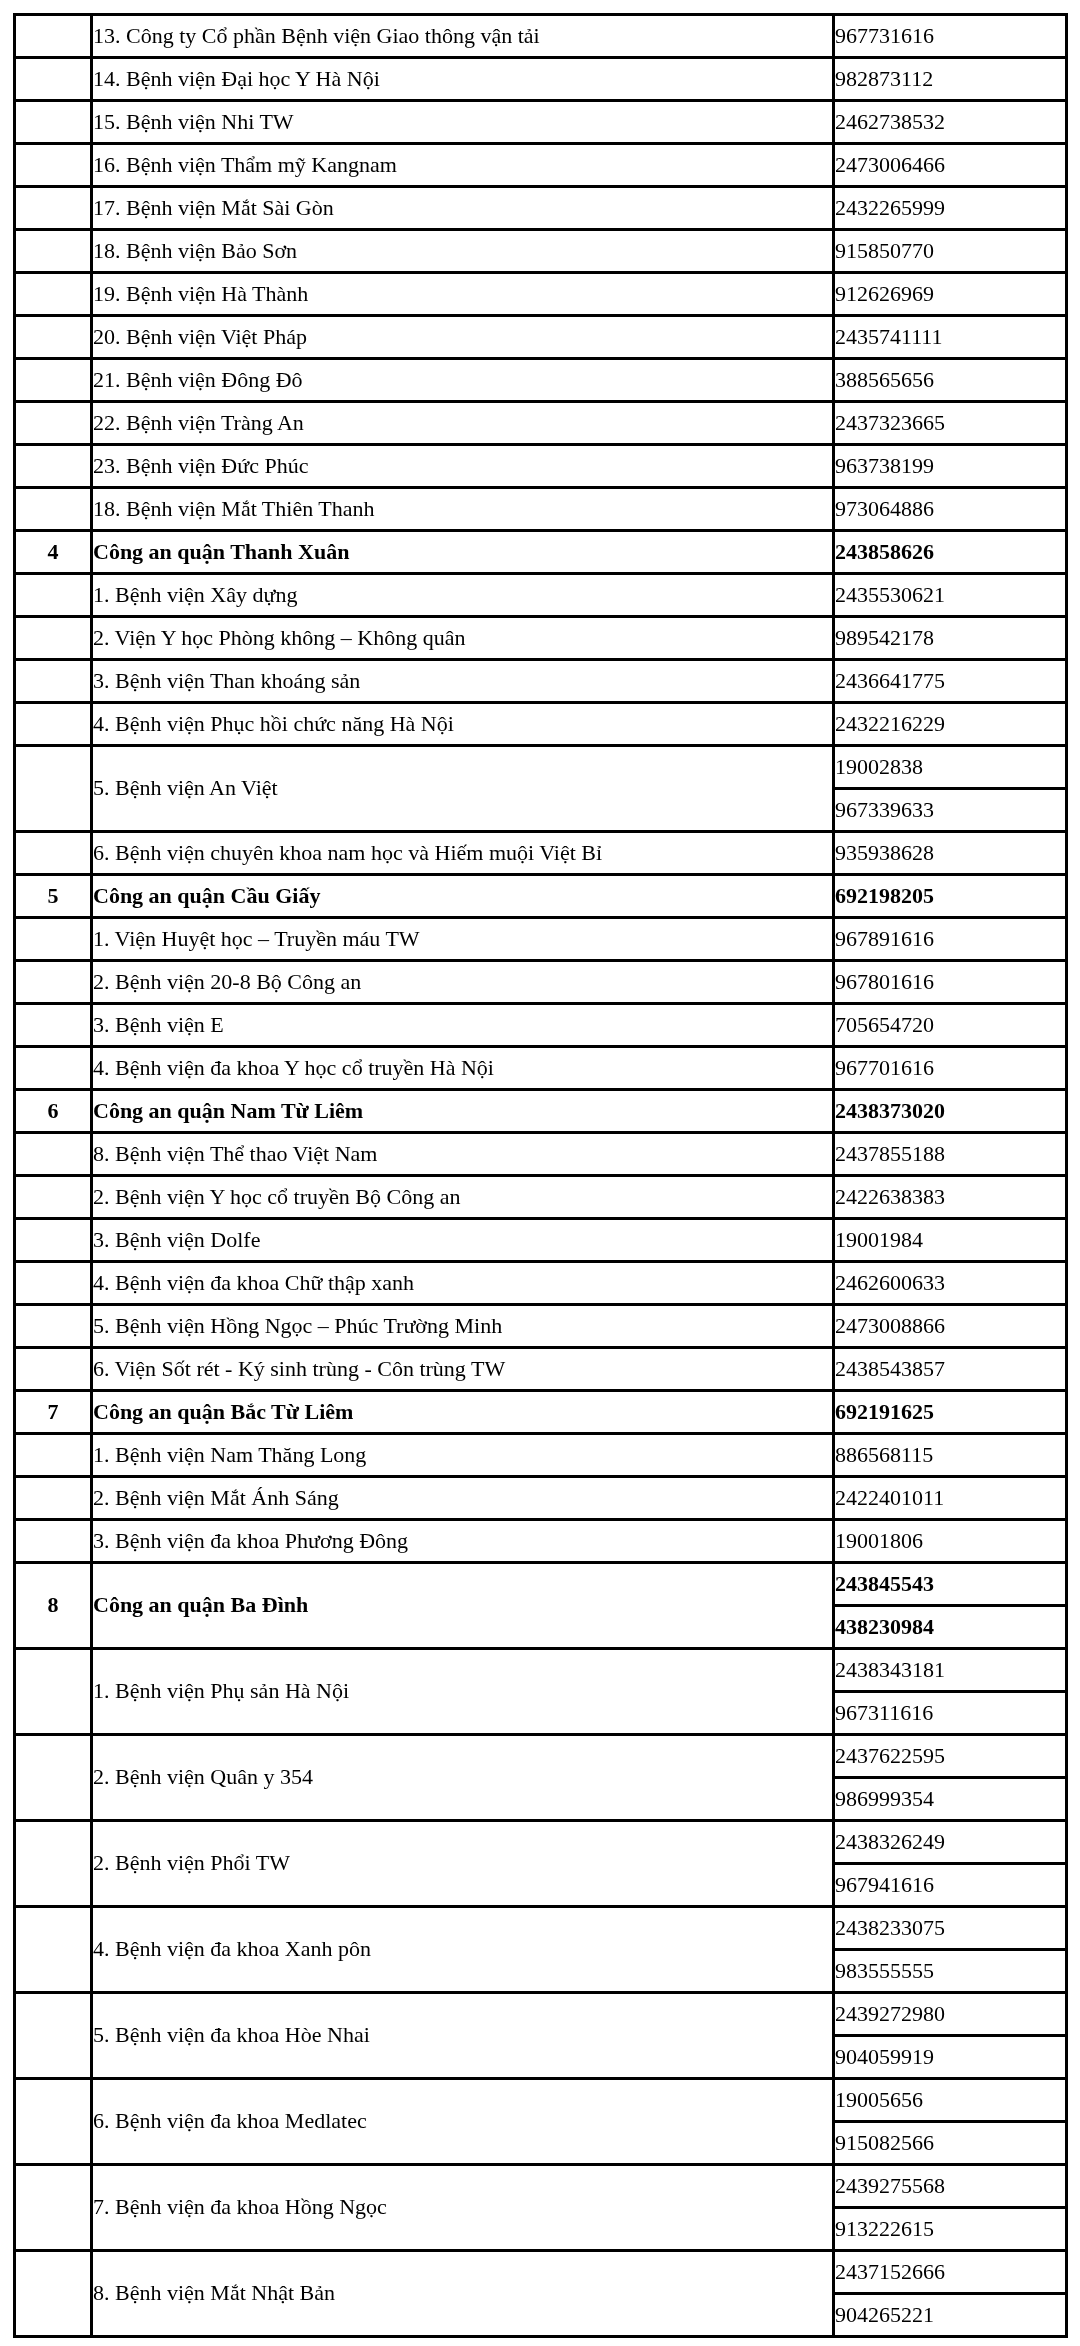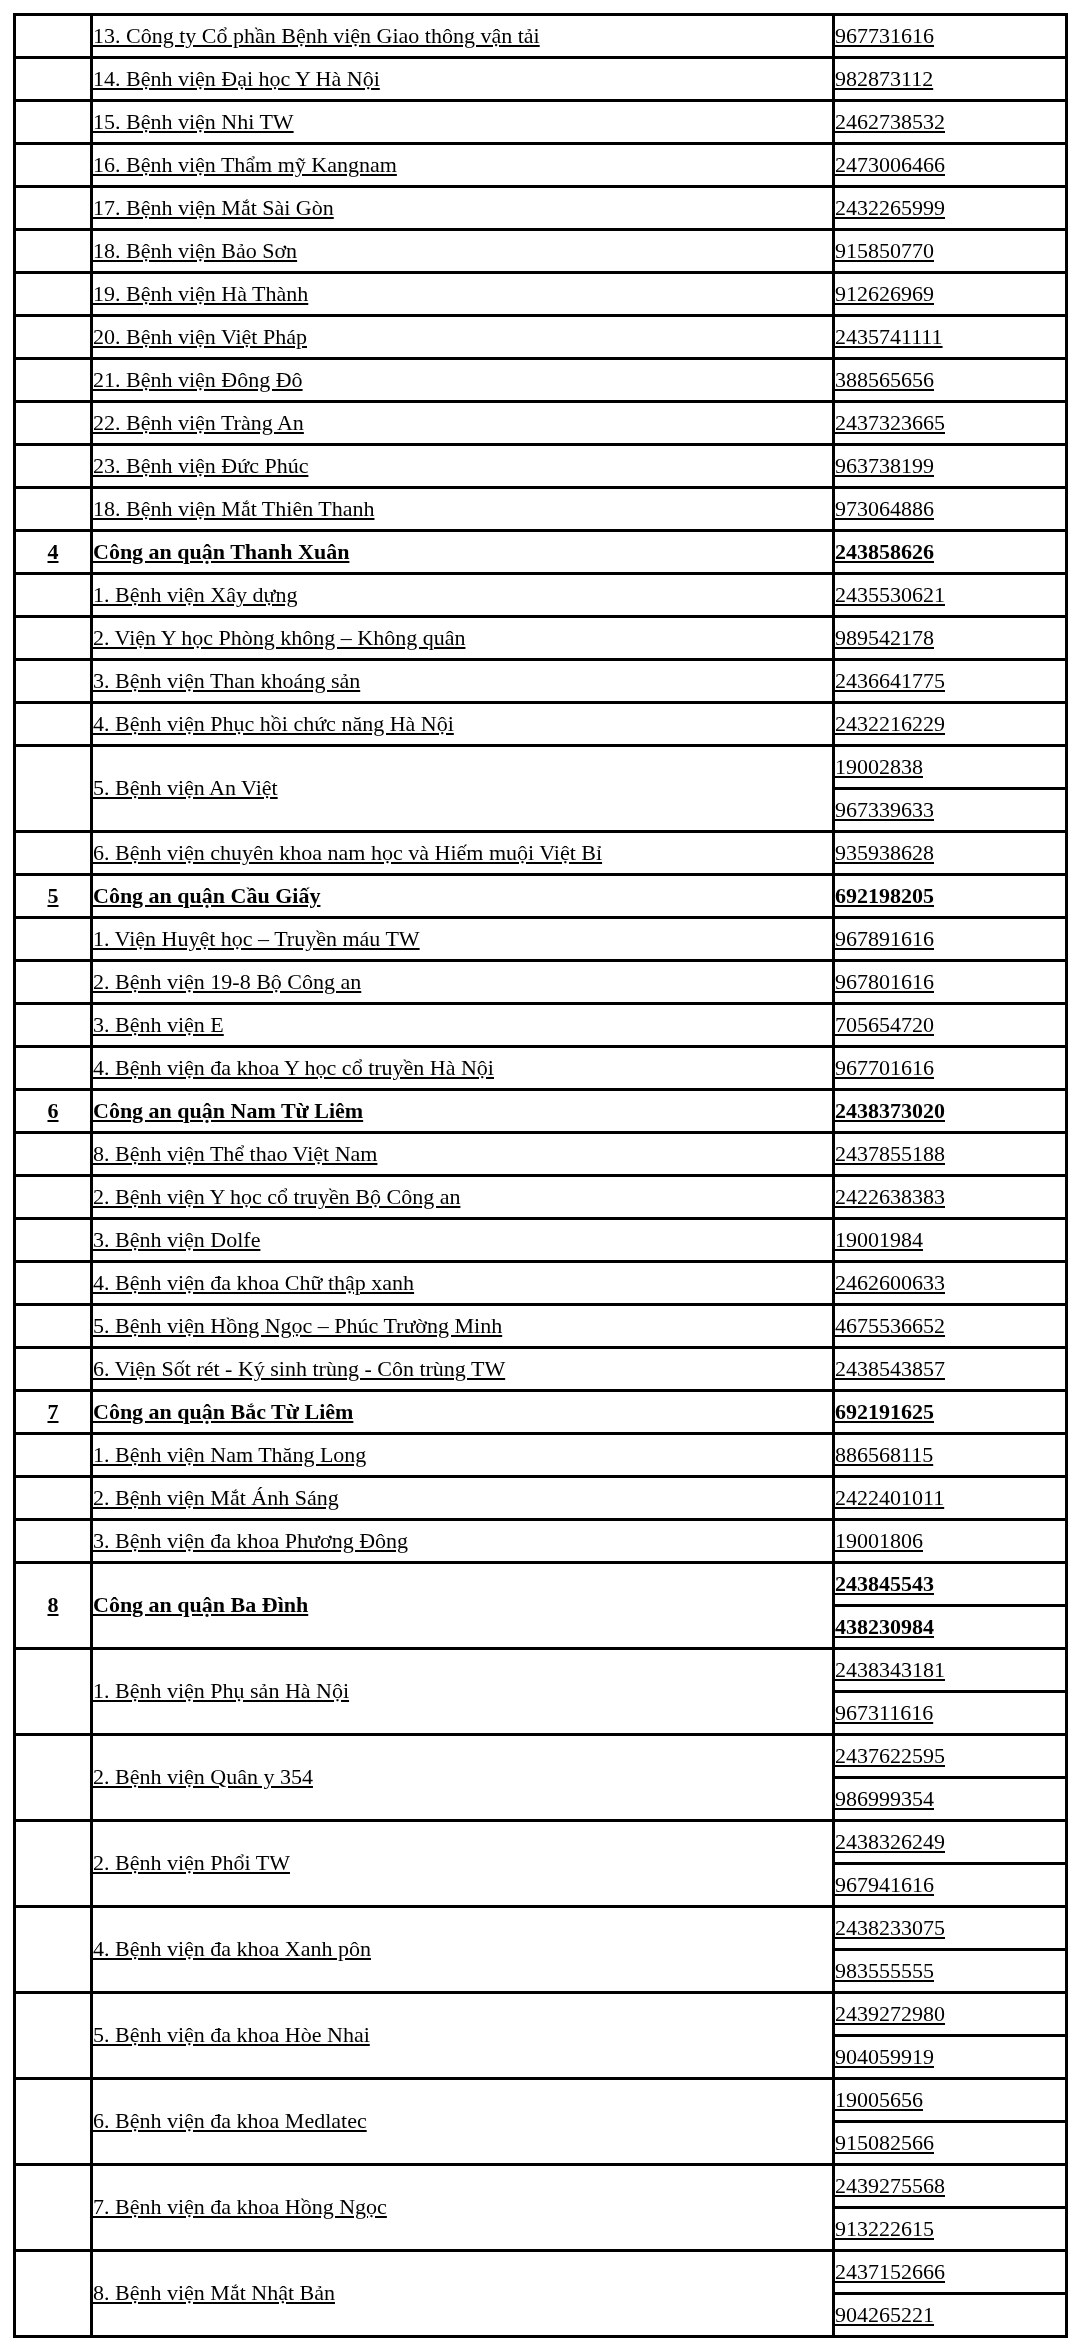"13. Công ty Cổ phần" table.directory tr { text-decoration: underline -> none }
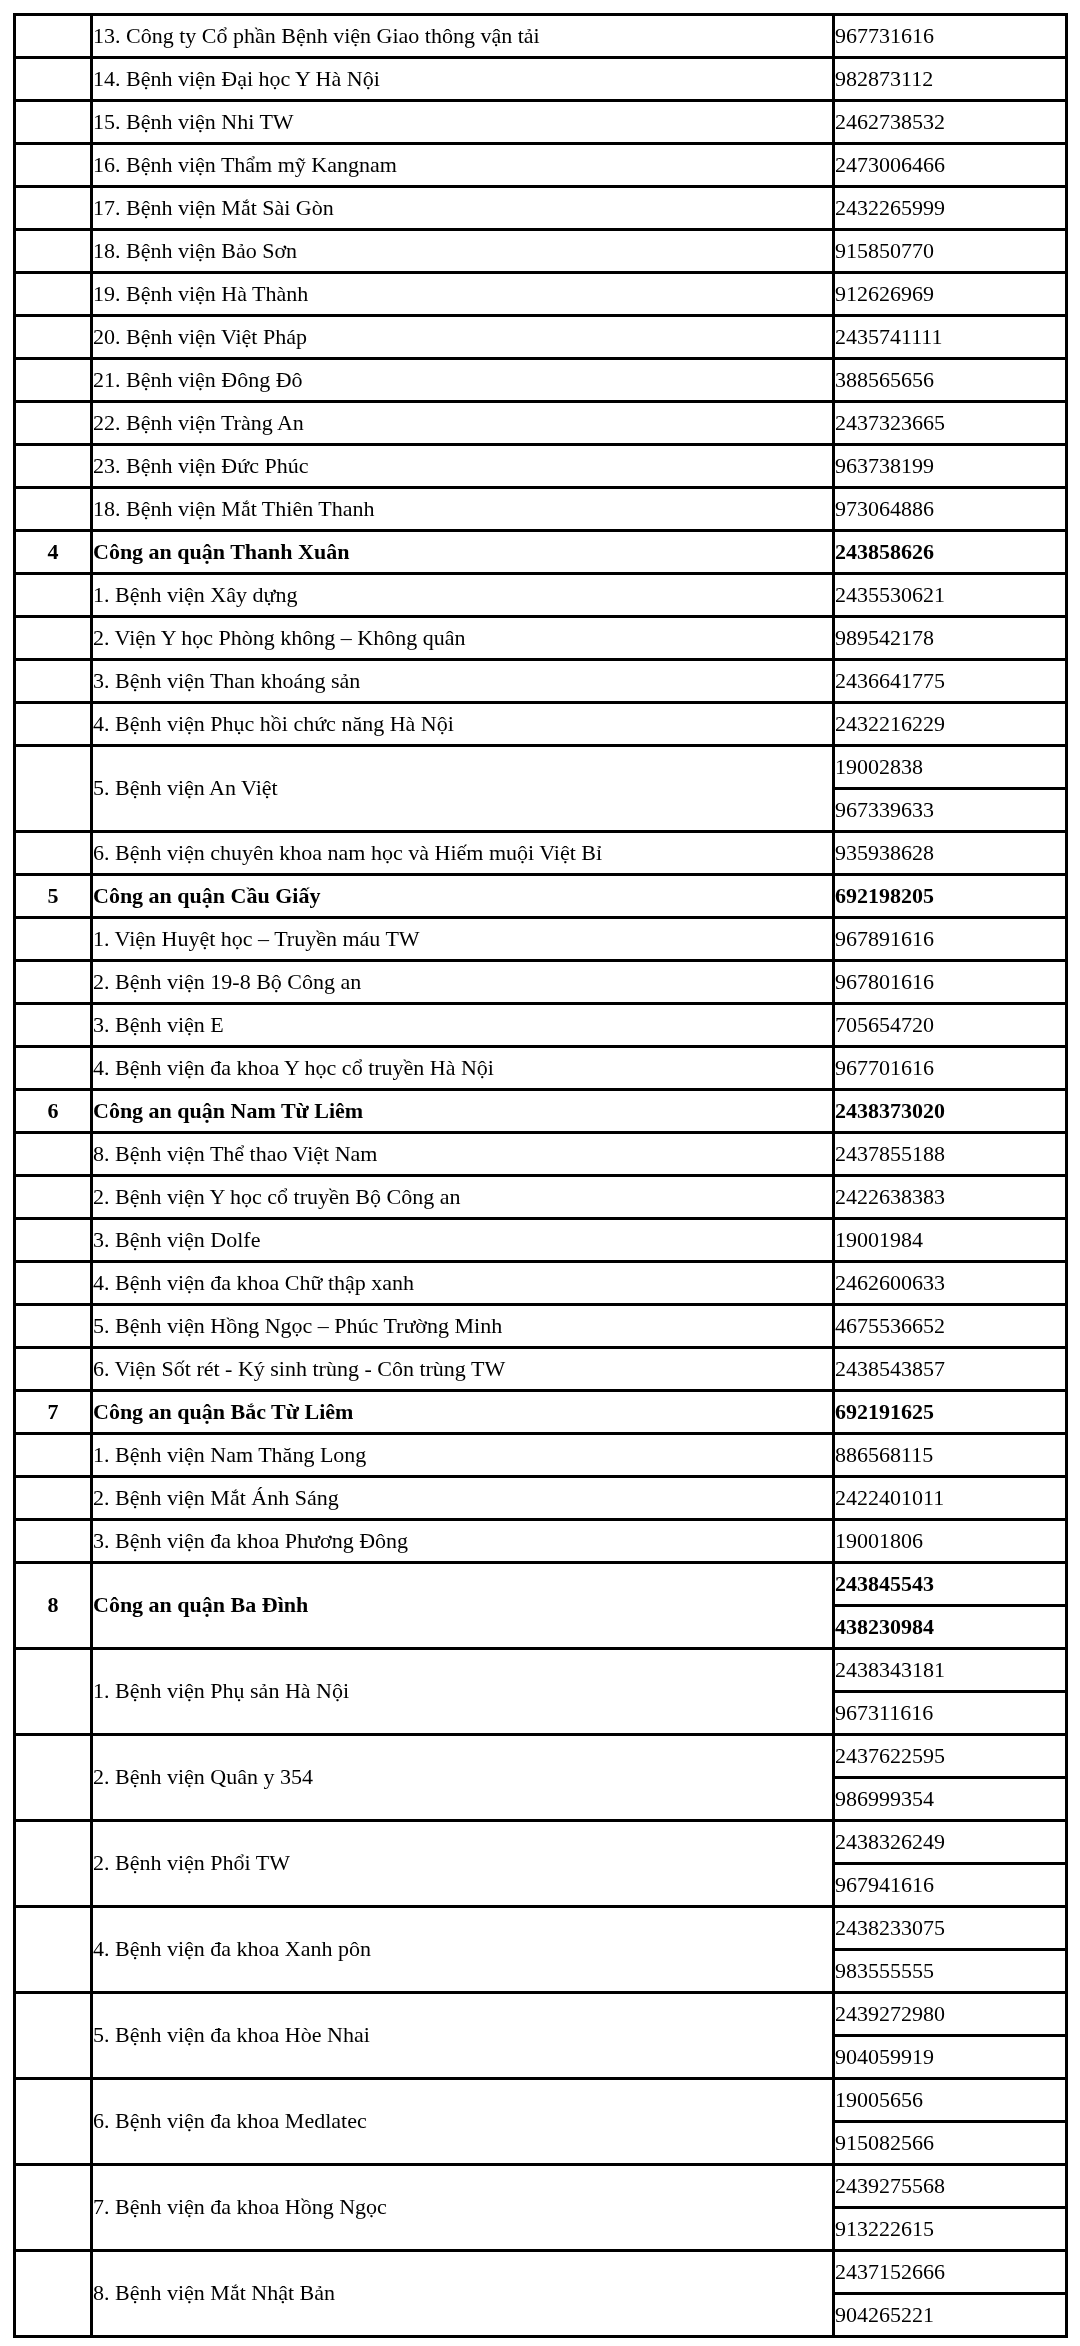"2. Bệnh viện 19-8 Bộ" td.col-name { text: 19-8 -> 20-8 }
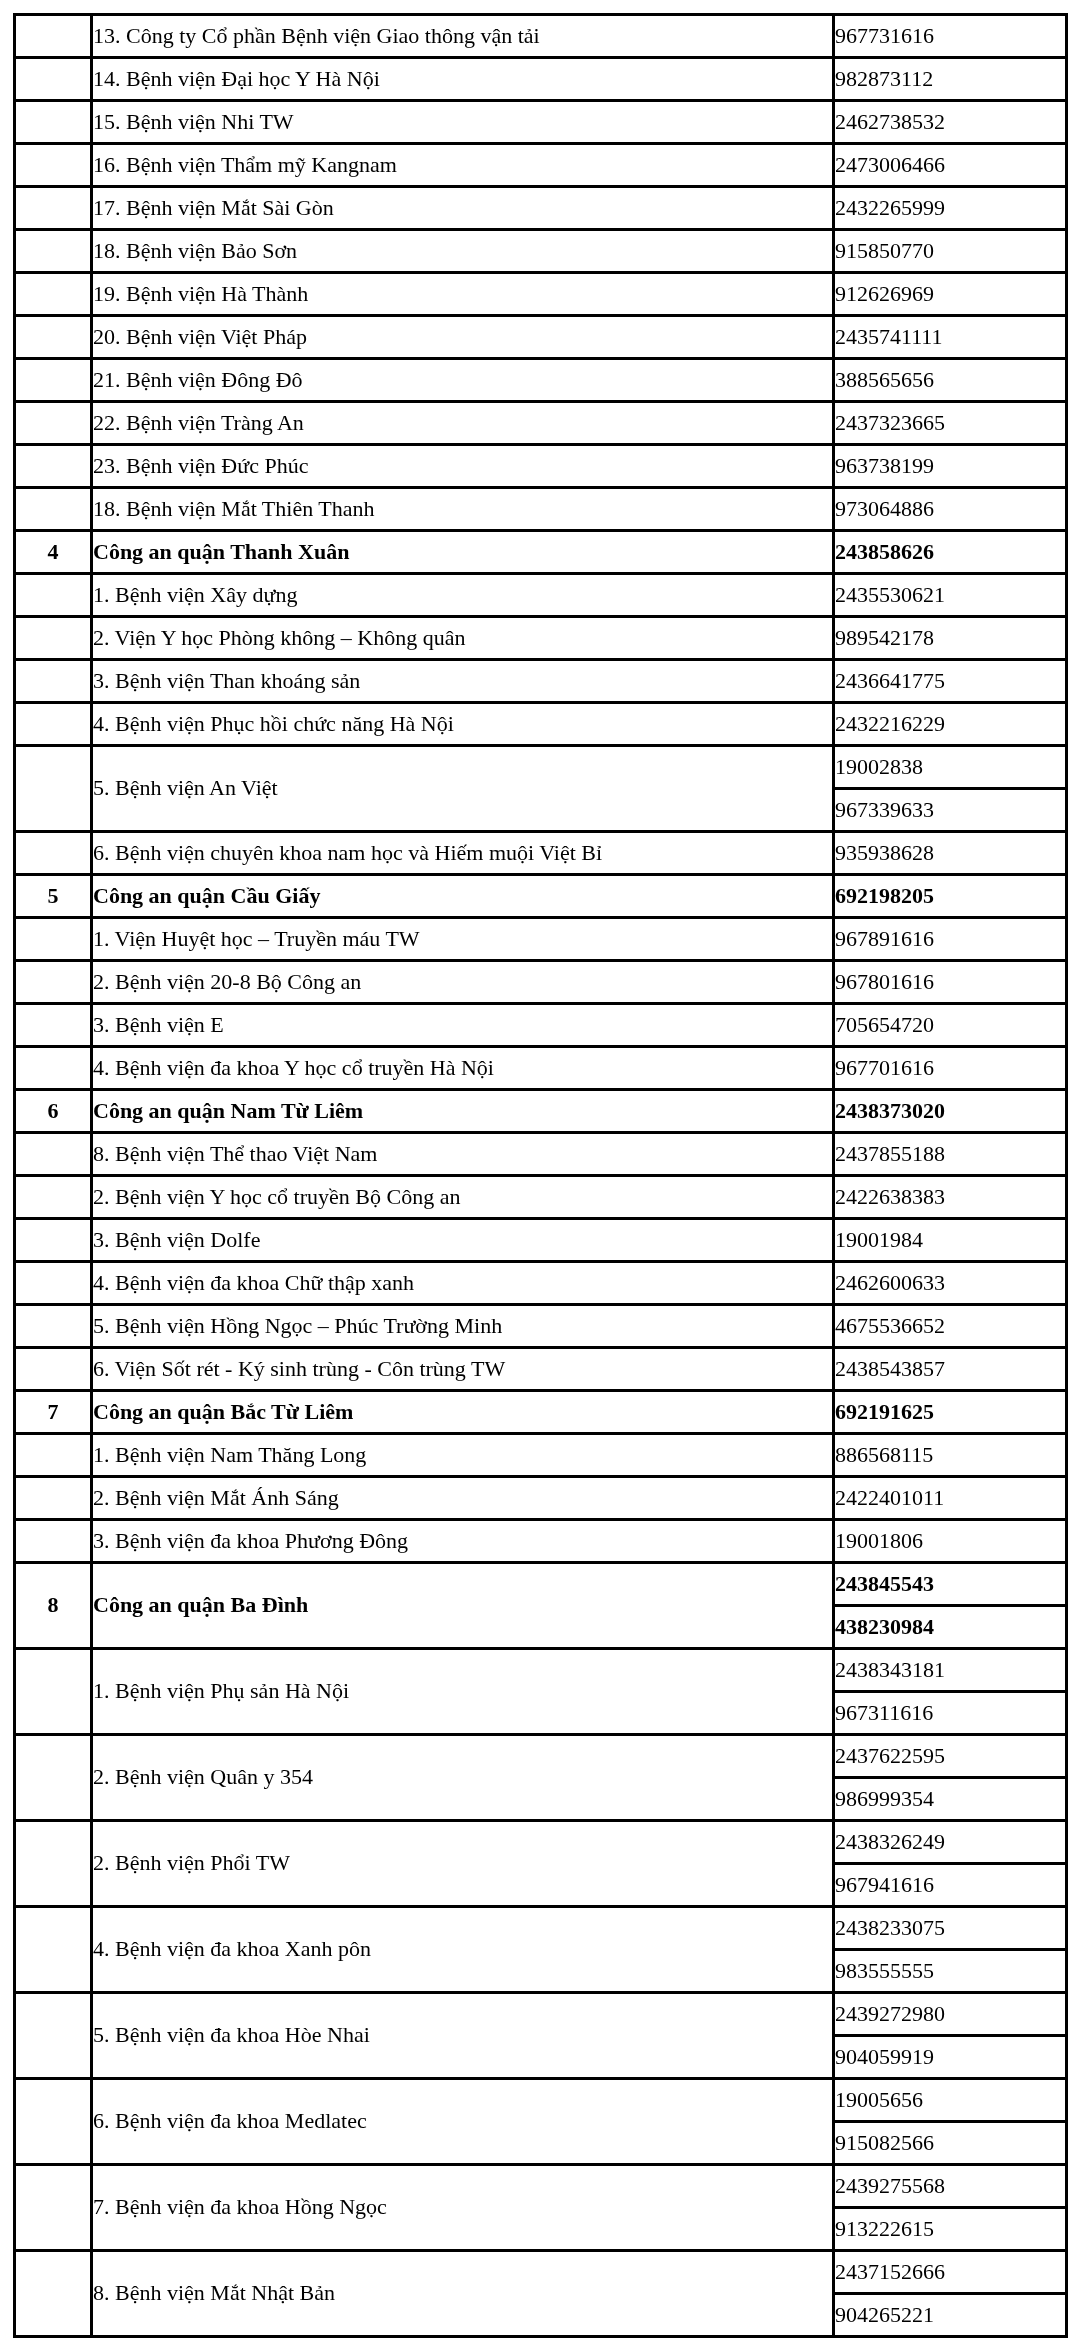"4675536652" td.col-phone { text: 4675536652 -> 2473008866 }
